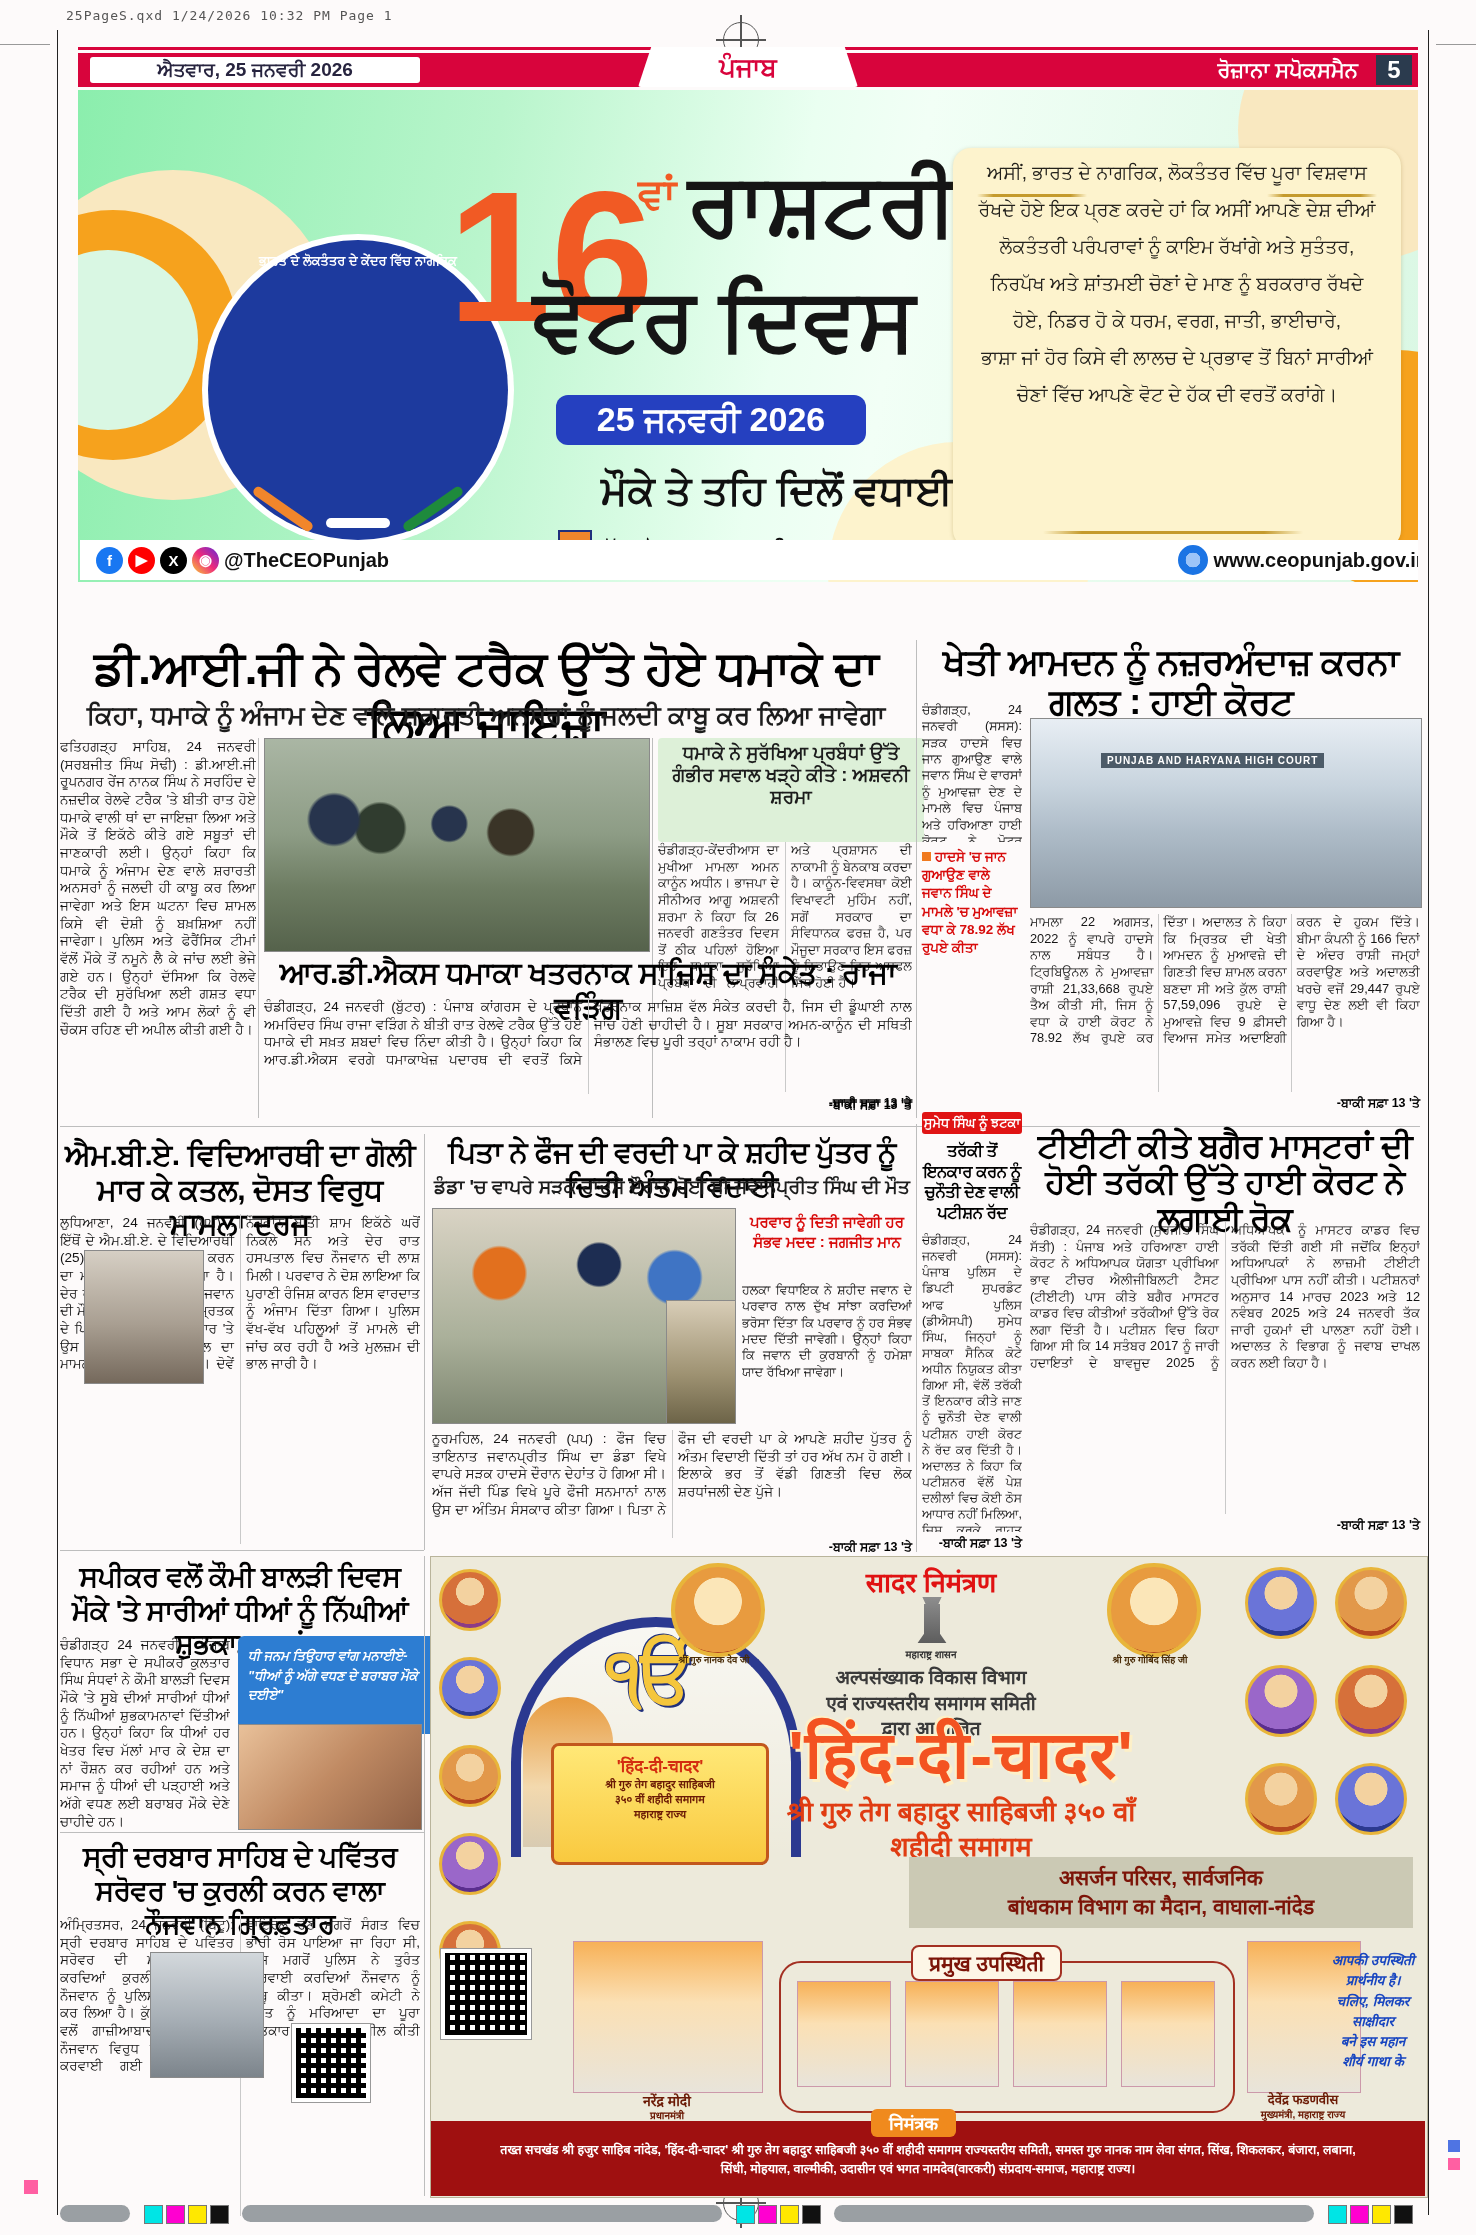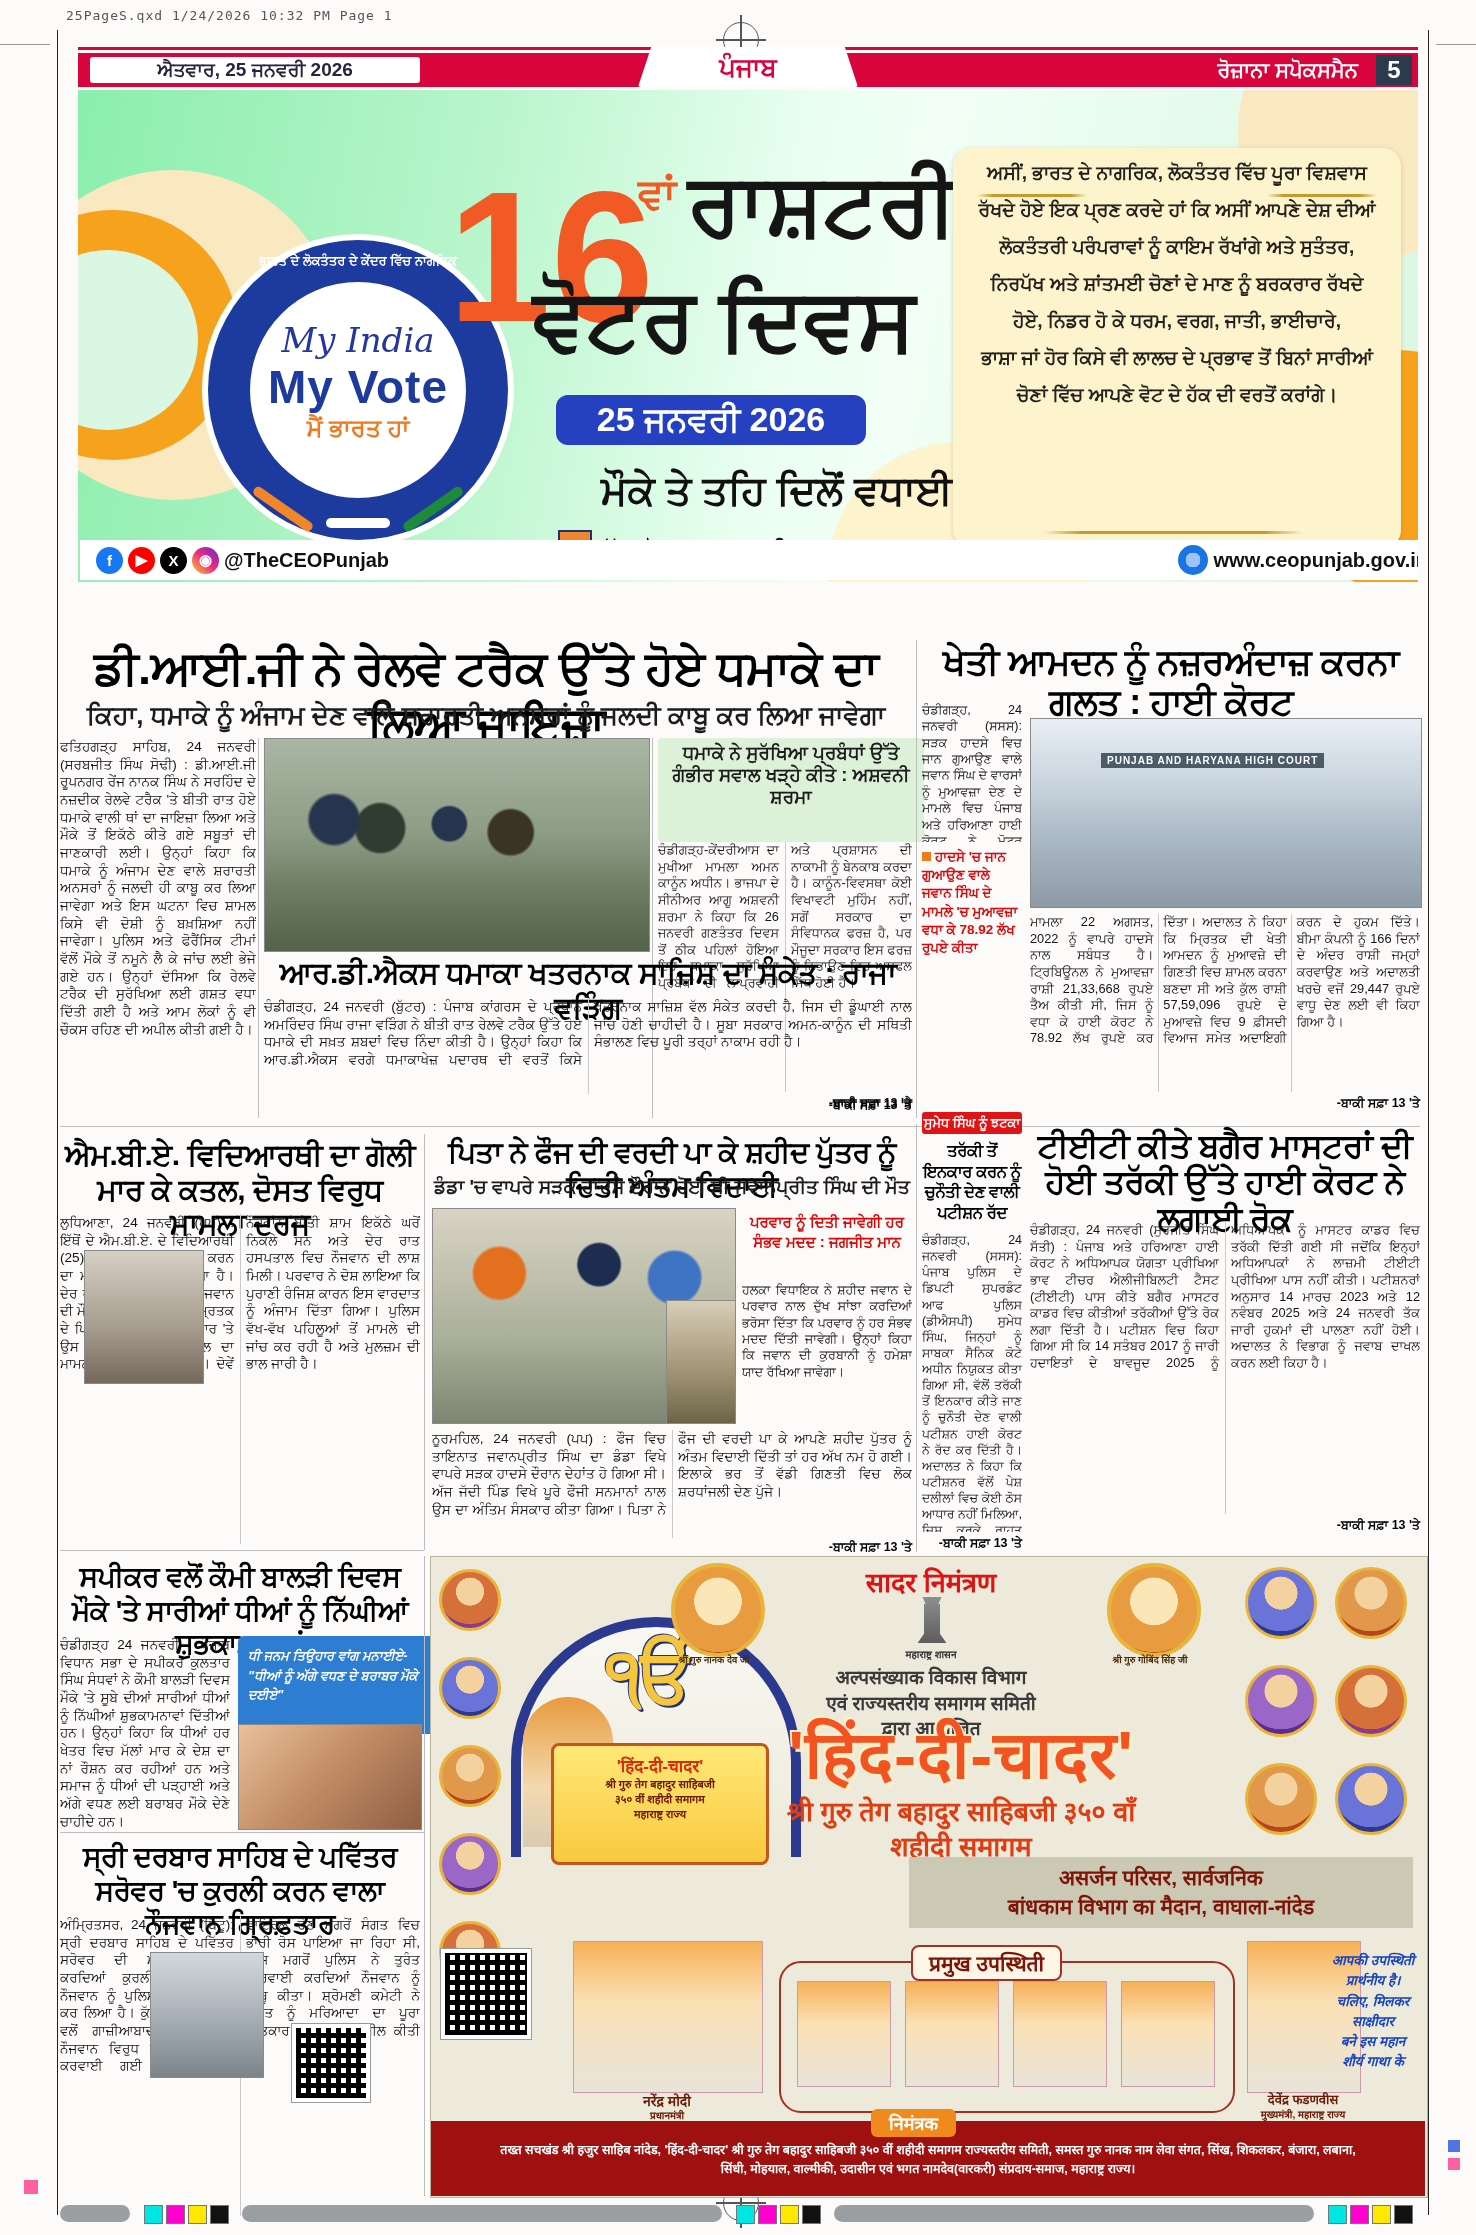"ਅਸੀਂ, ਭਾਰਤ ਦੇ ਨਾਗਰਿਕ, ਲੋਕਤੰਤਰ" .pledge-body { font-weight: bold -> normal }
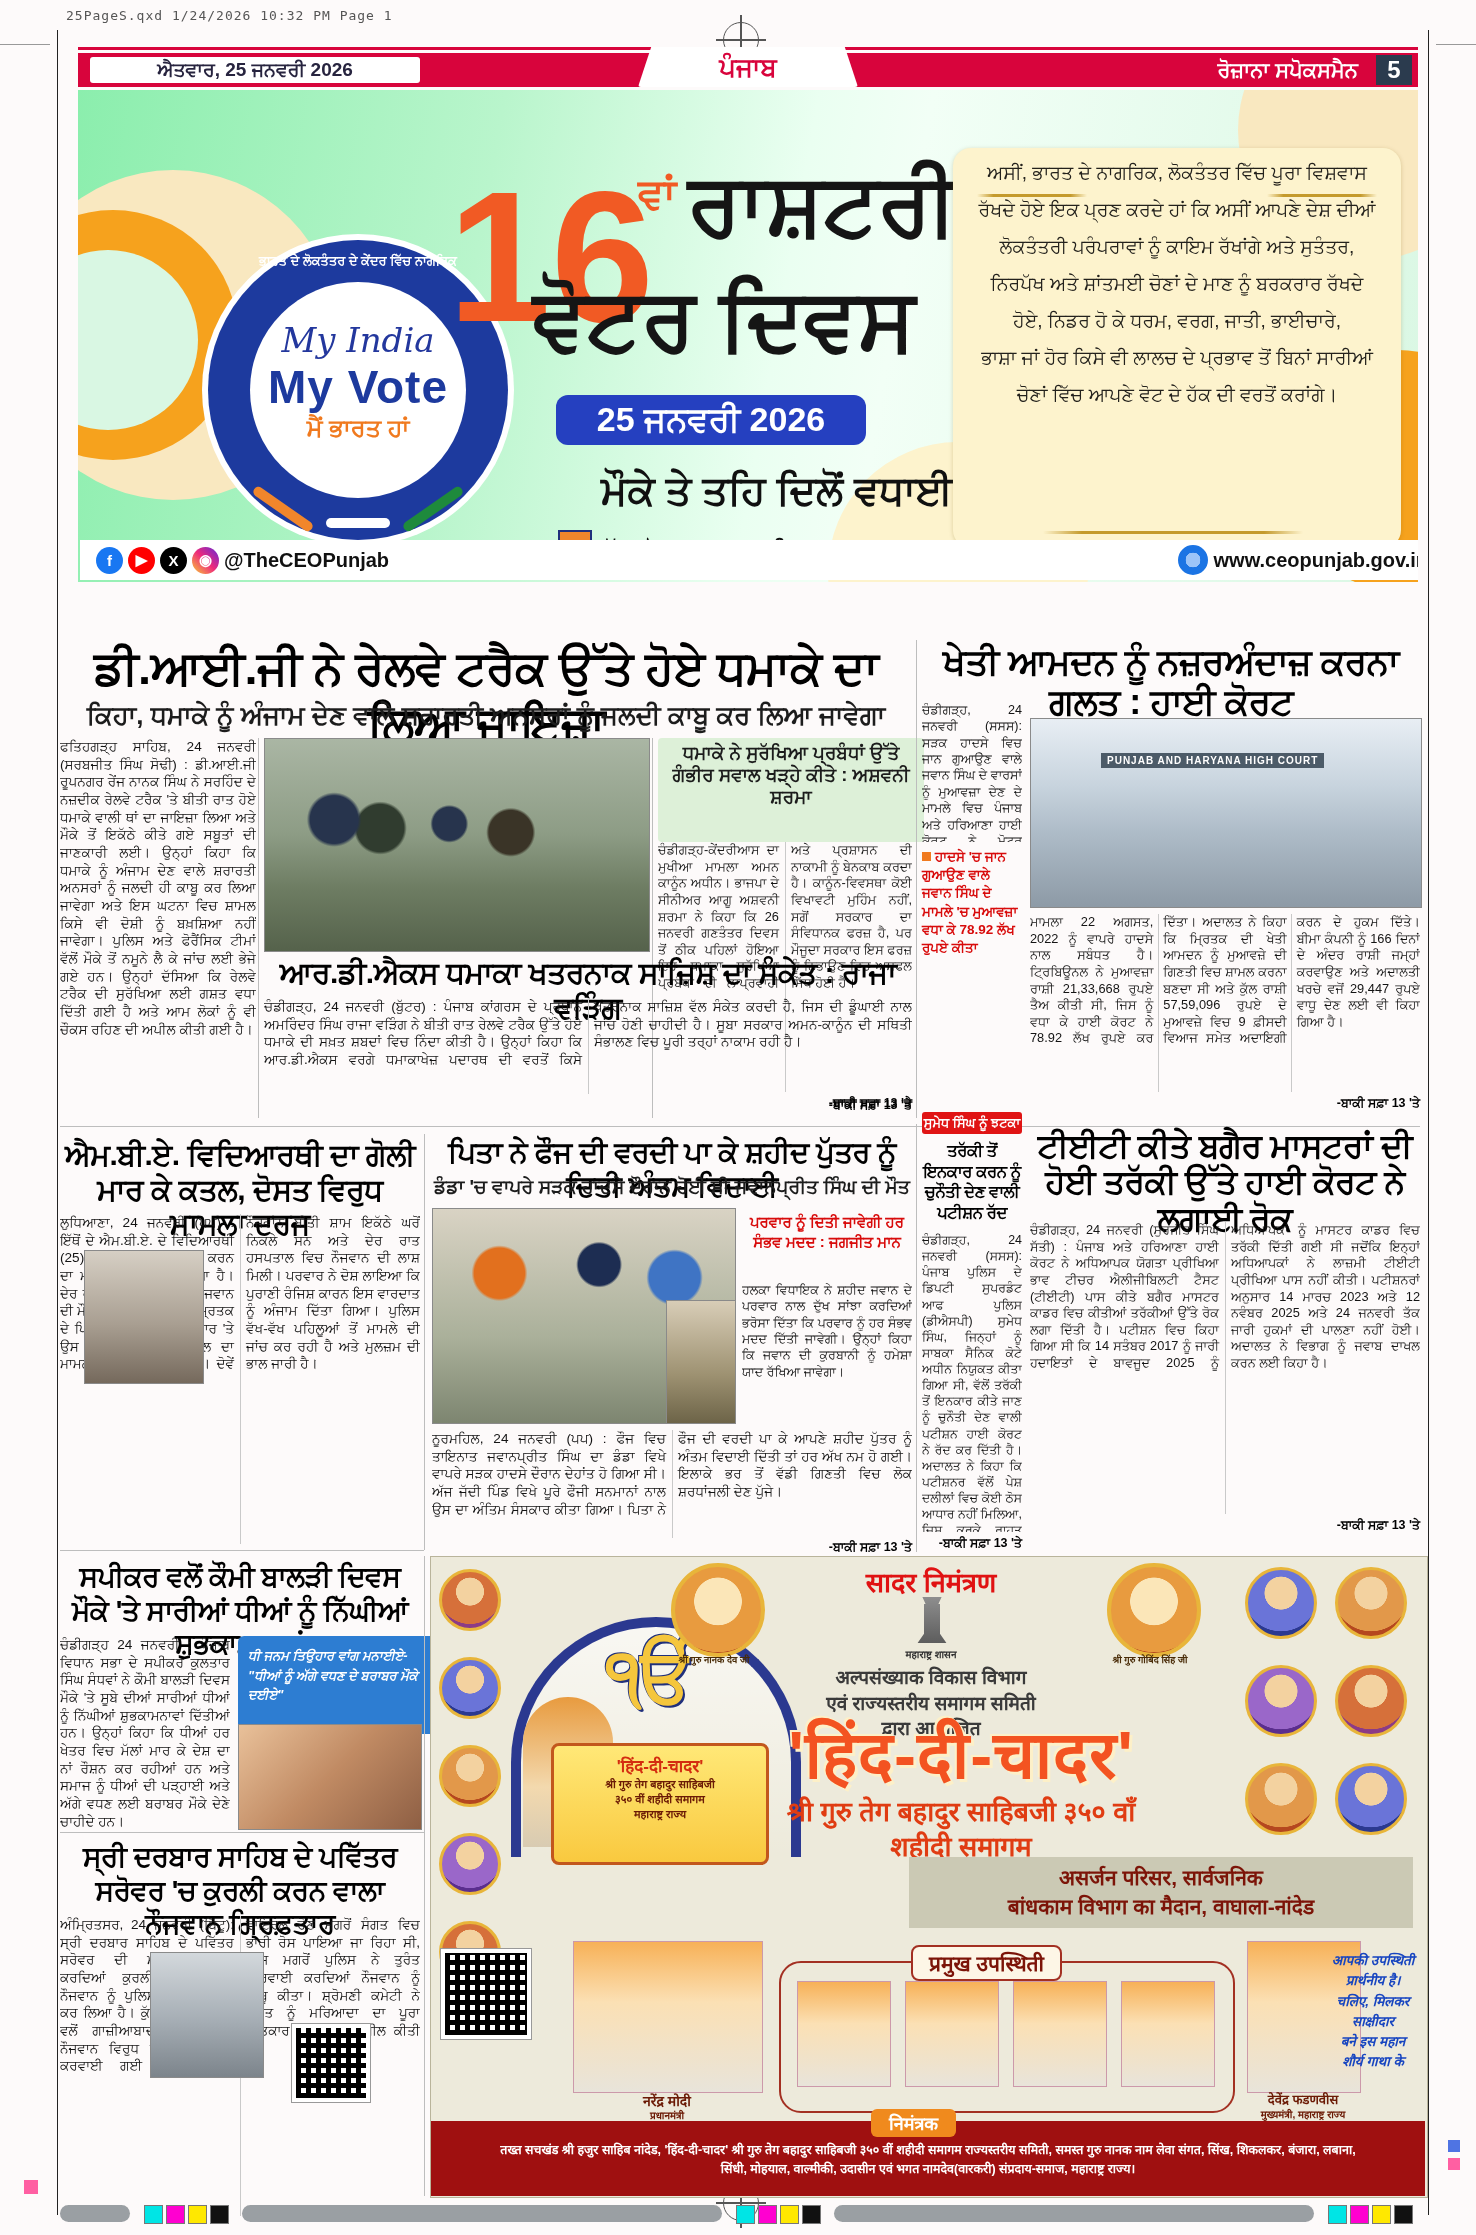"My India" div.abs { html: <div> <div>My India</div> <div>My Vote</div> <div>ਮੈਂ ਭਾਰਤ ਹਾਂ</div> </div> -> none }
